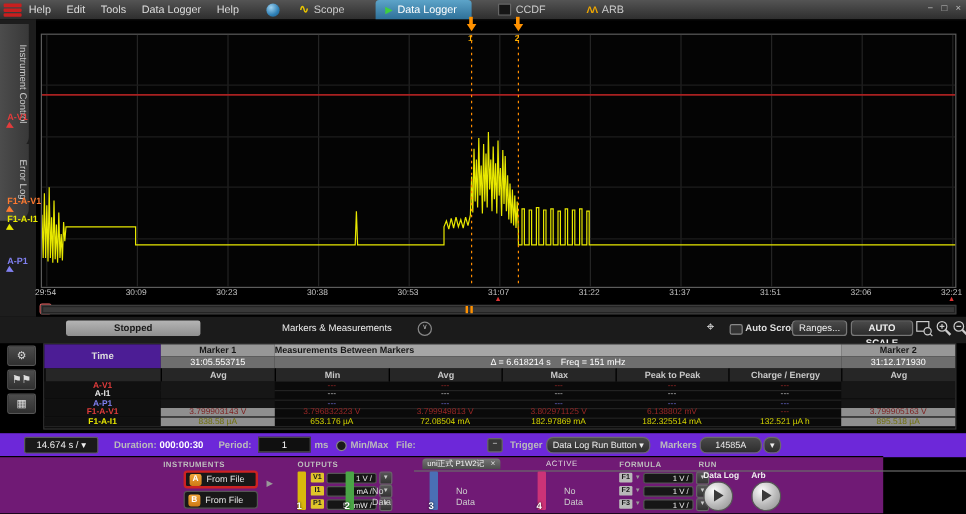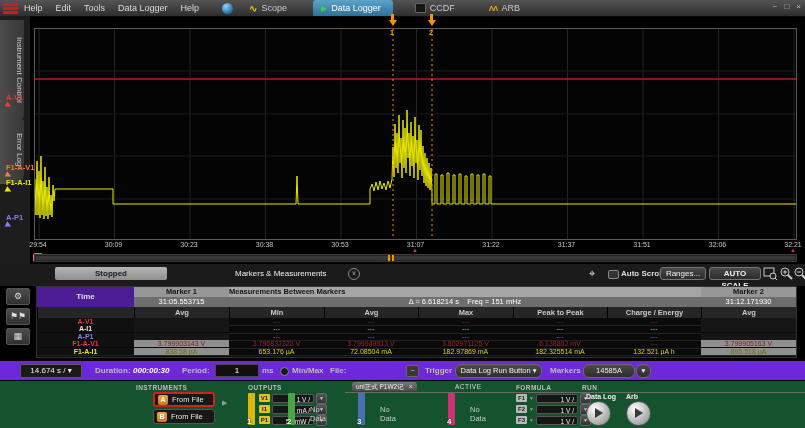"000:00:30" .statusbar .val { font-style: italic -> none }
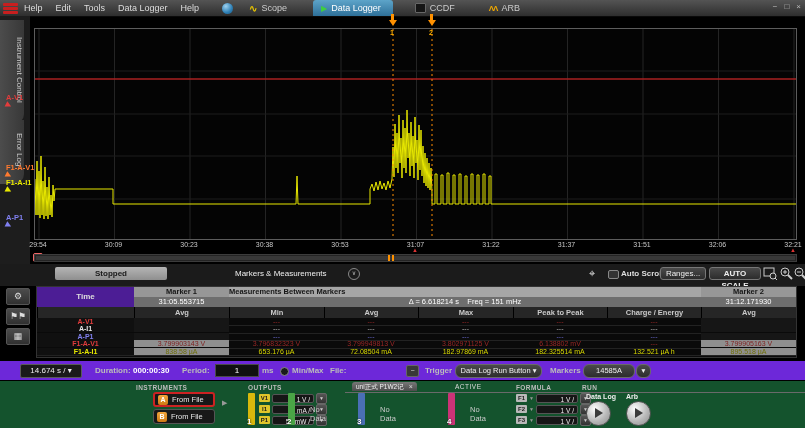"From File" .bottom { background: #14532d -> #701a75; width: 805px -> 736px }
